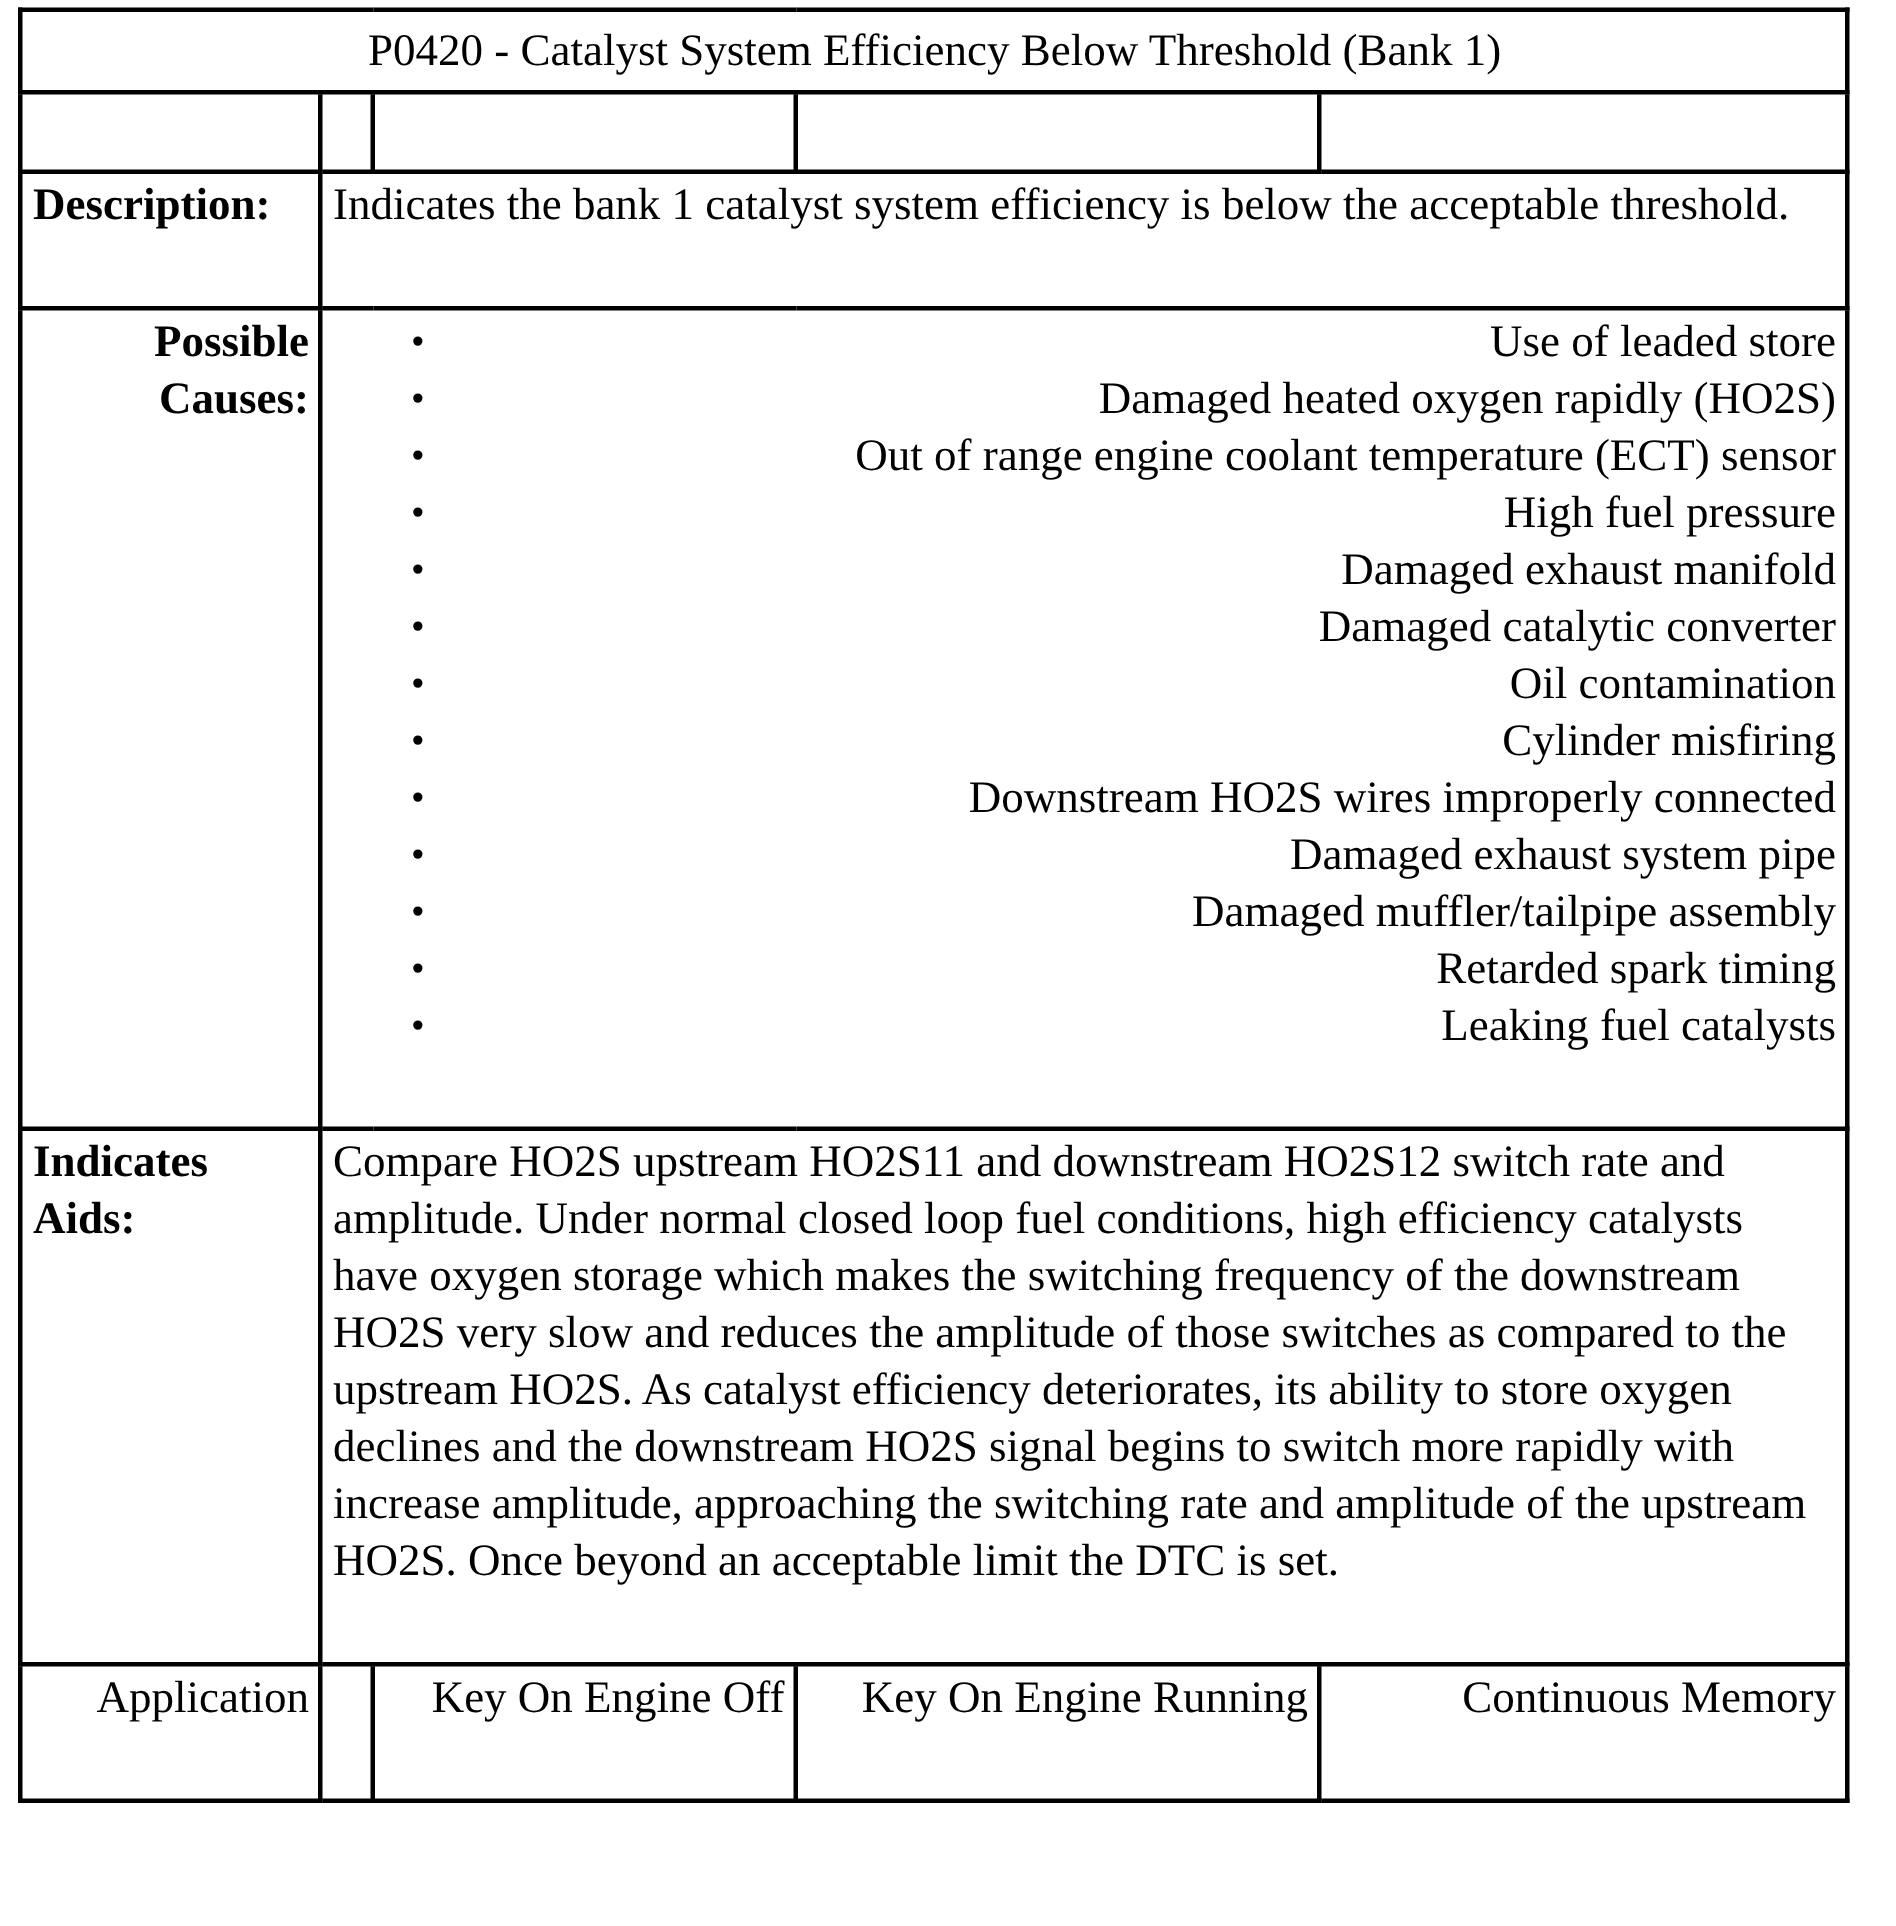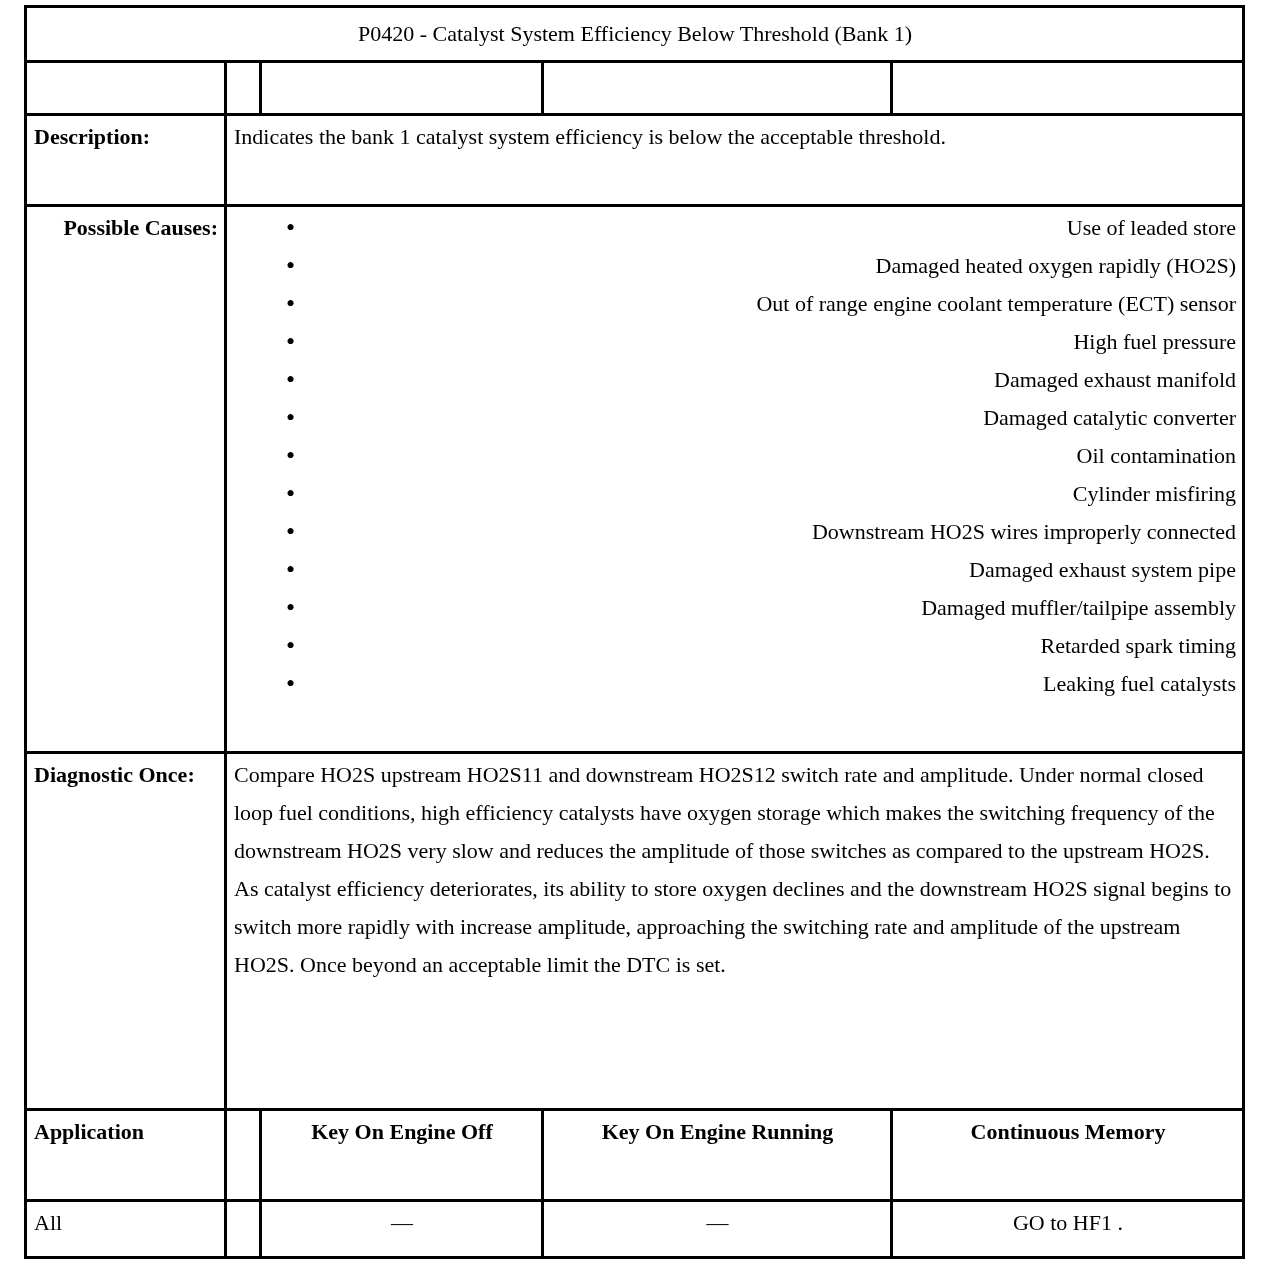"P0420 - Catalyst System Efficiency" table.dtc { font-size: 22px -> 30px; left: 24px -> 12px }
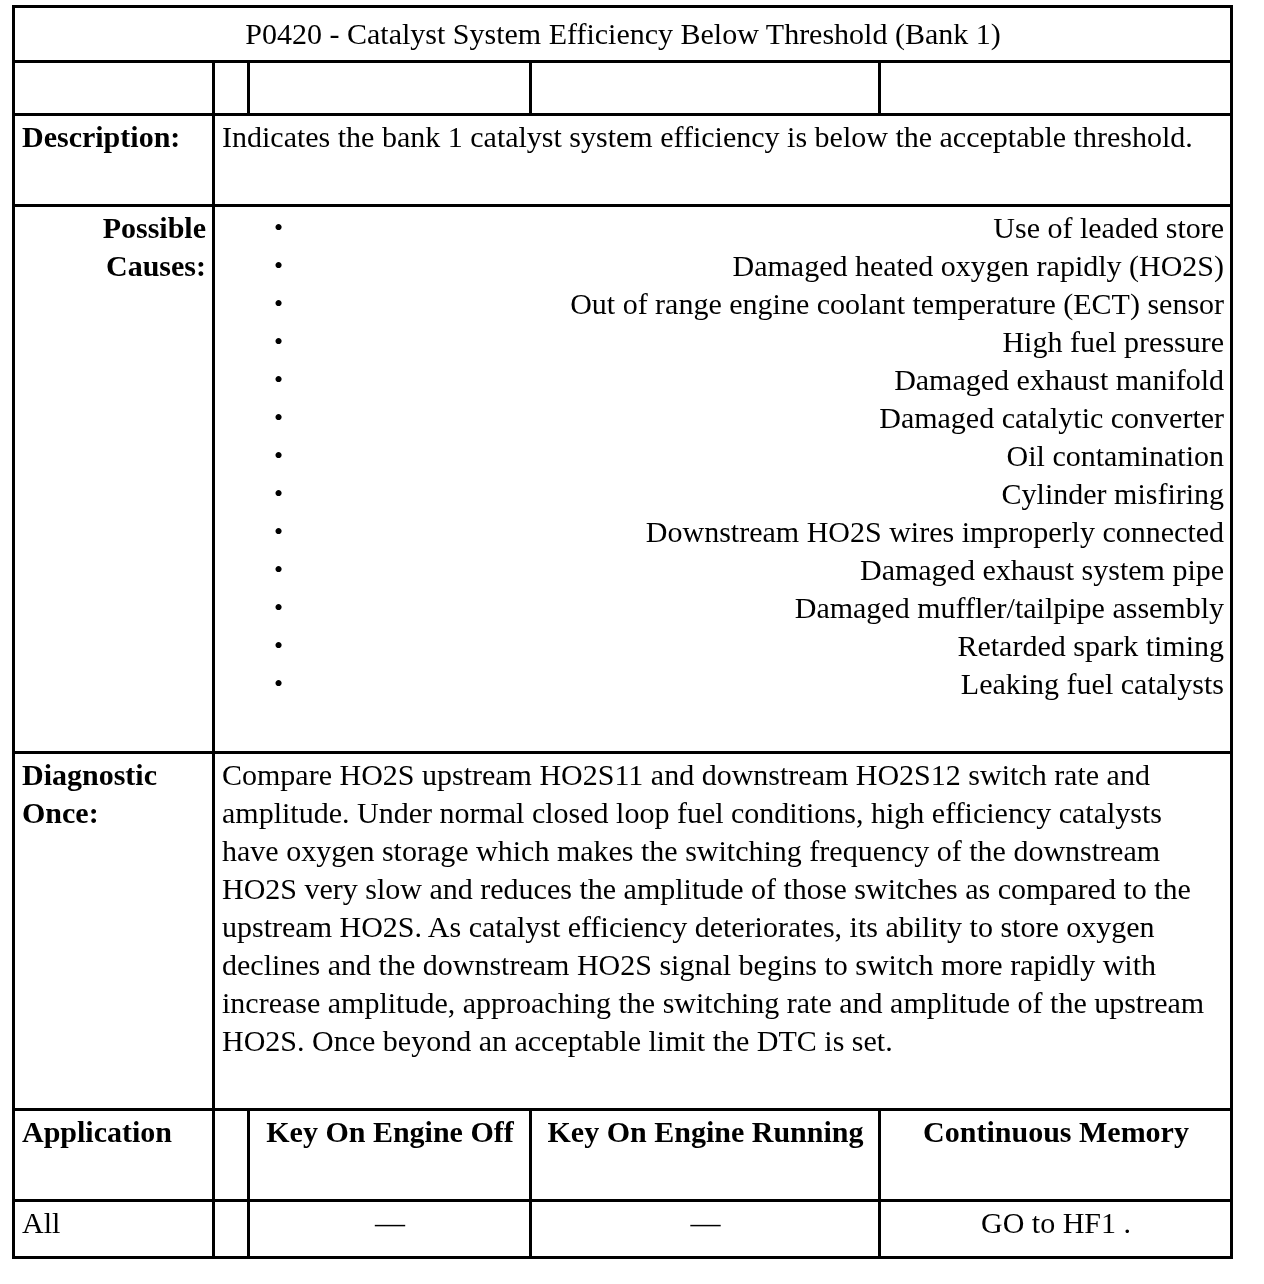"Diagnostic Once:" td.label { text: Diagnostic Once -> Indicates Aids }
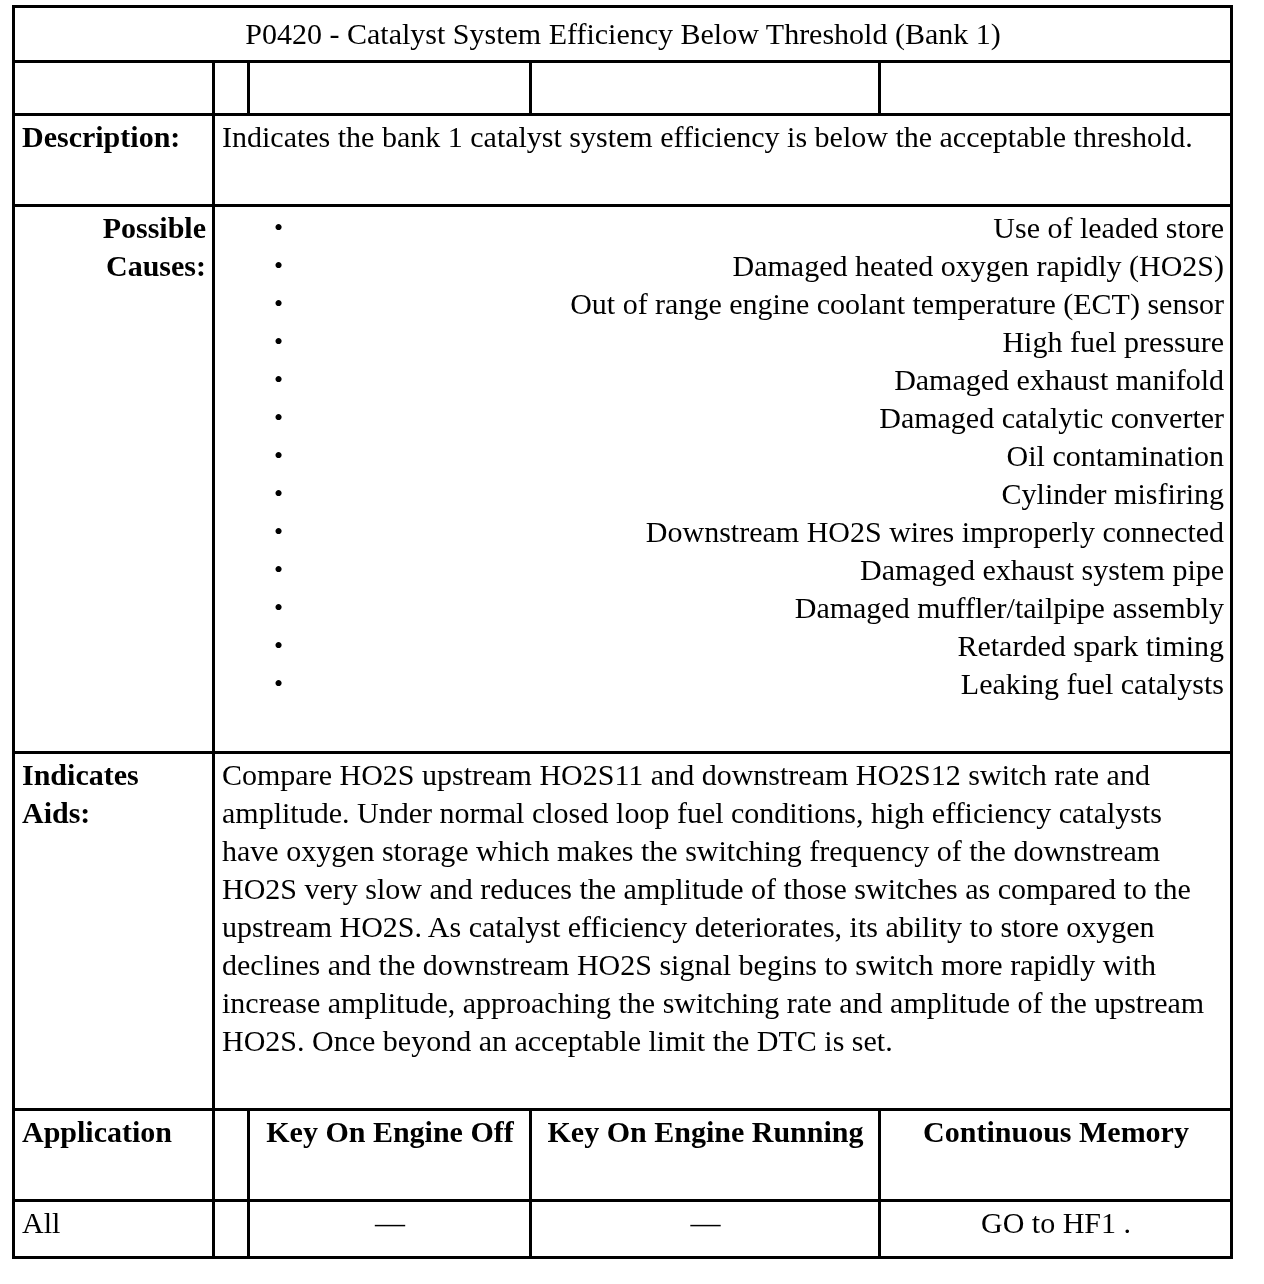"Application" .hdr-row td { font-weight: bold -> normal; text-align: none -> right }
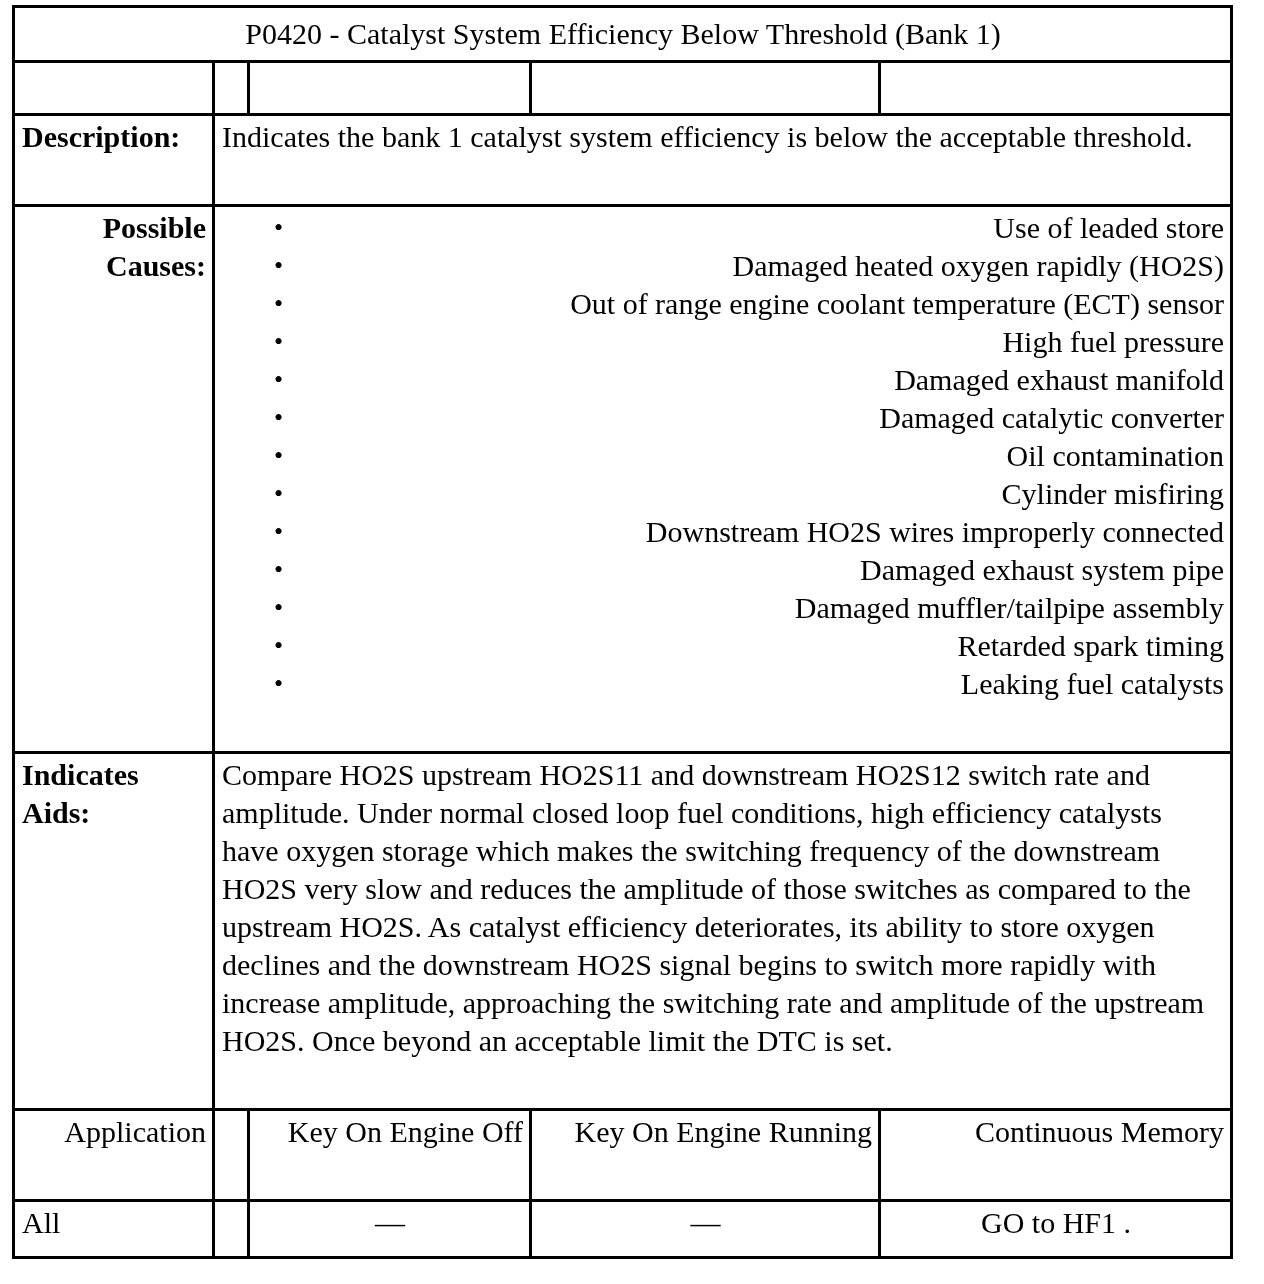"All" tr.val-row { html: <tr> <td>All</td> <td></td> <td>—</td> <td>—</td> <td>GO to HF1 .</td> </tr> -> none }
